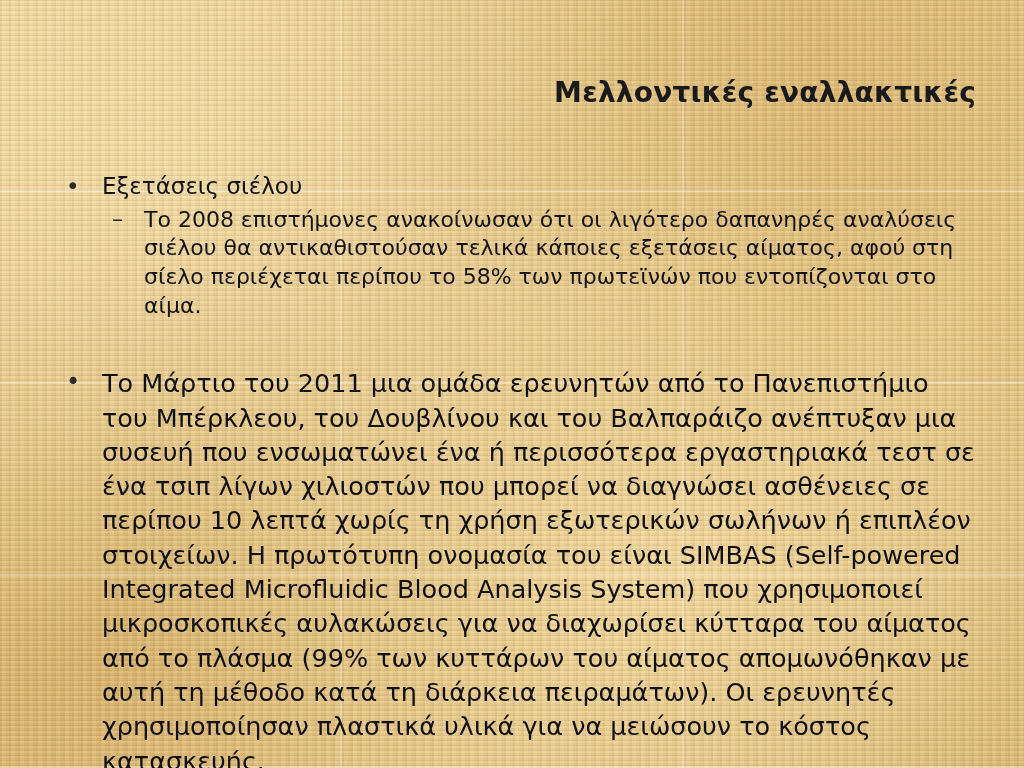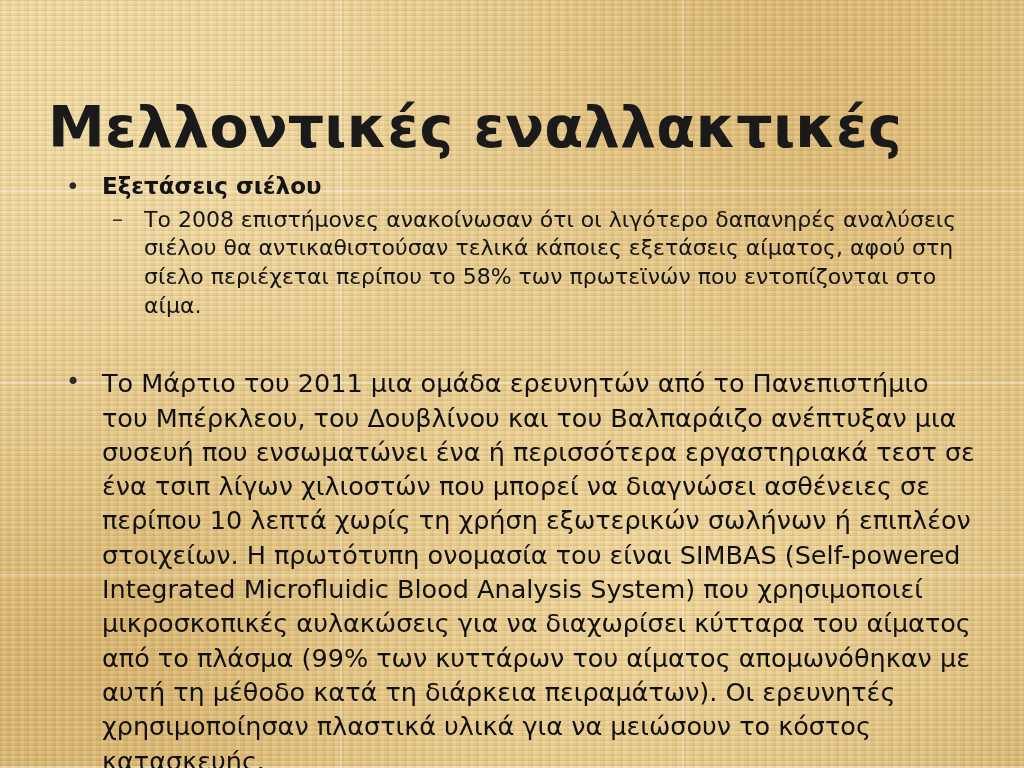"Μελλοντικές εναλλακτικές" .title { font-size: 57px -> 28px; text-align: left -> right }
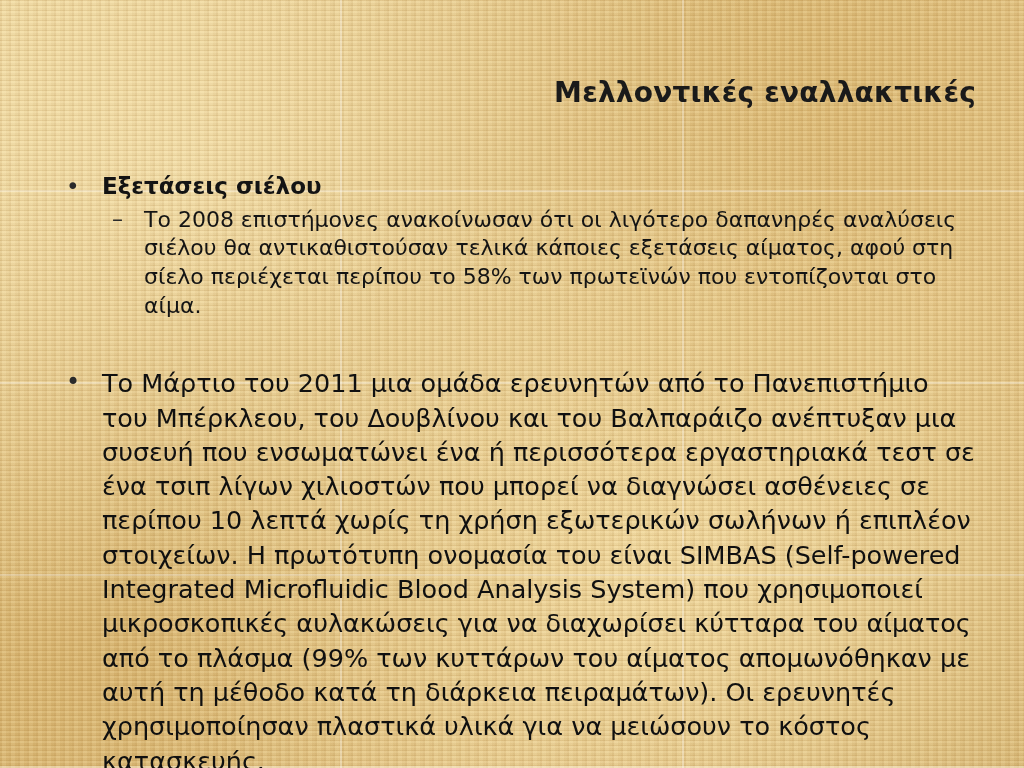"Εξετάσεις σιέλου" .bullet-l1.bold .bullet-text { font-weight: bold -> normal }
